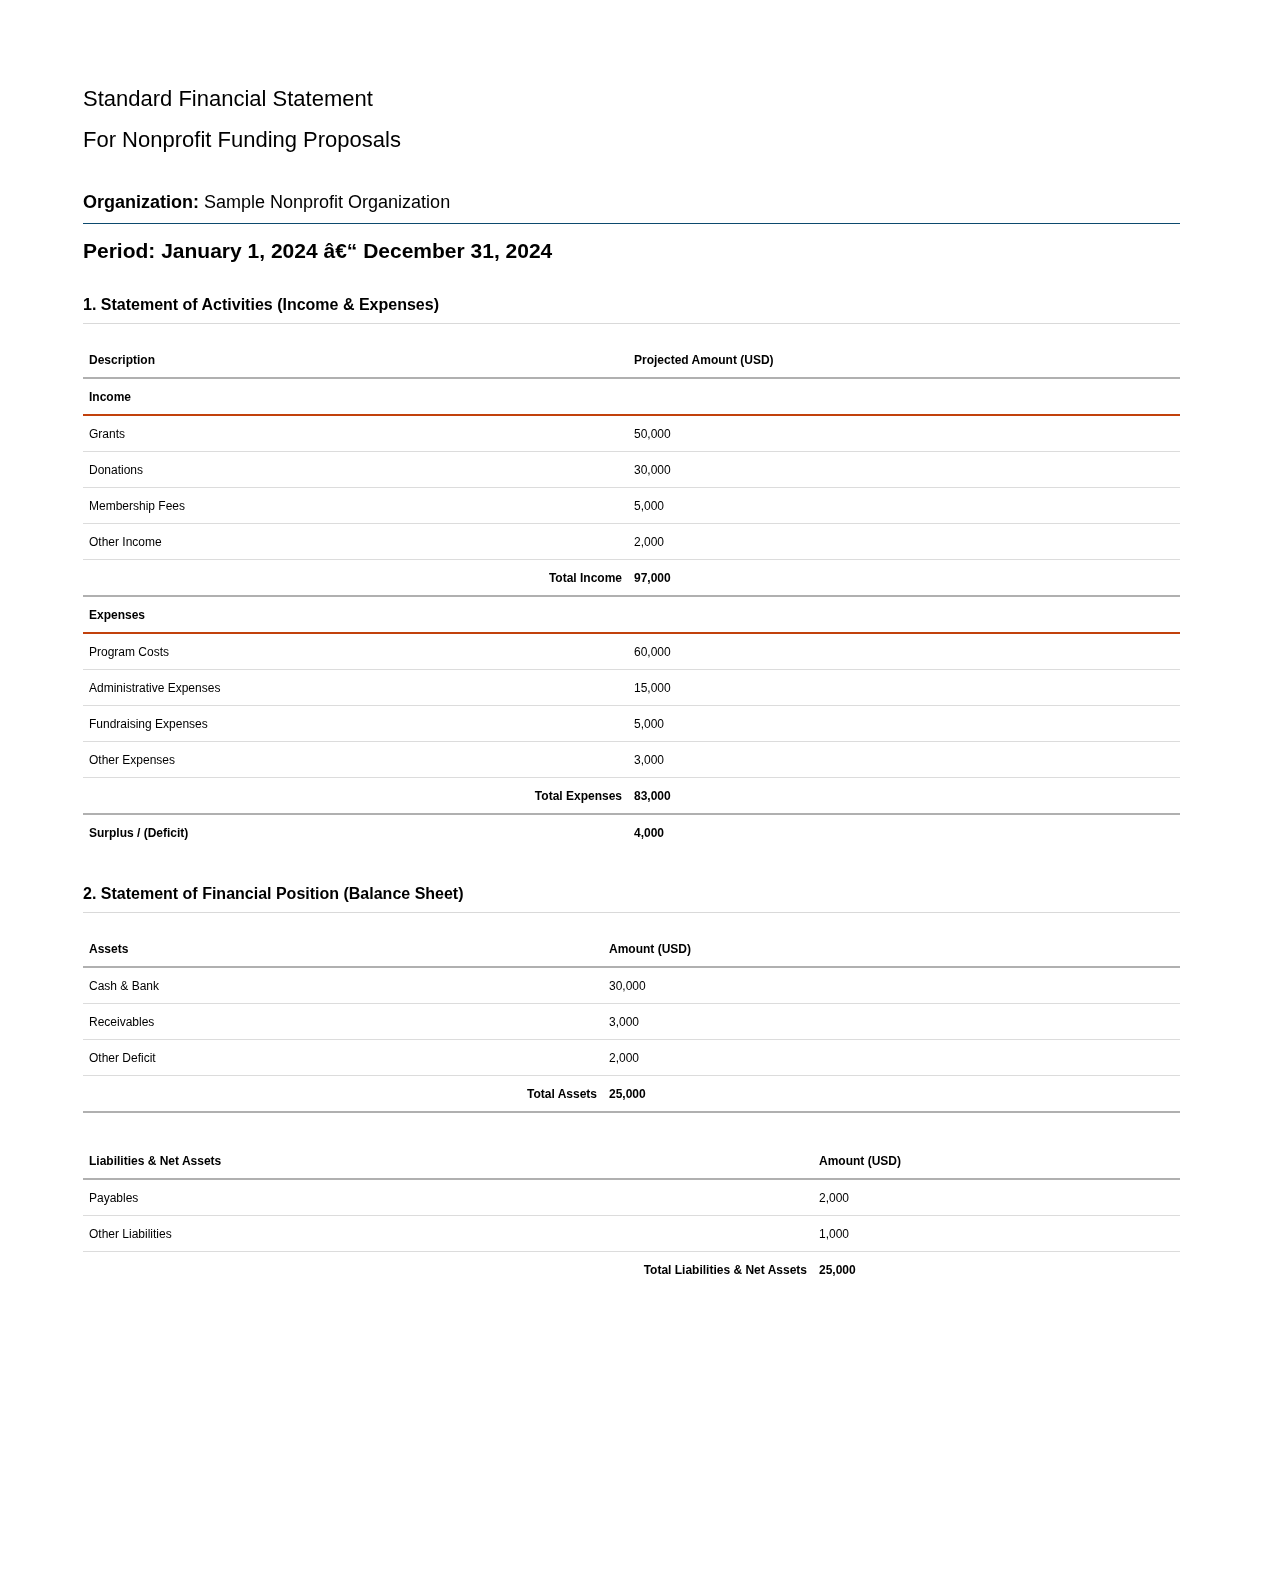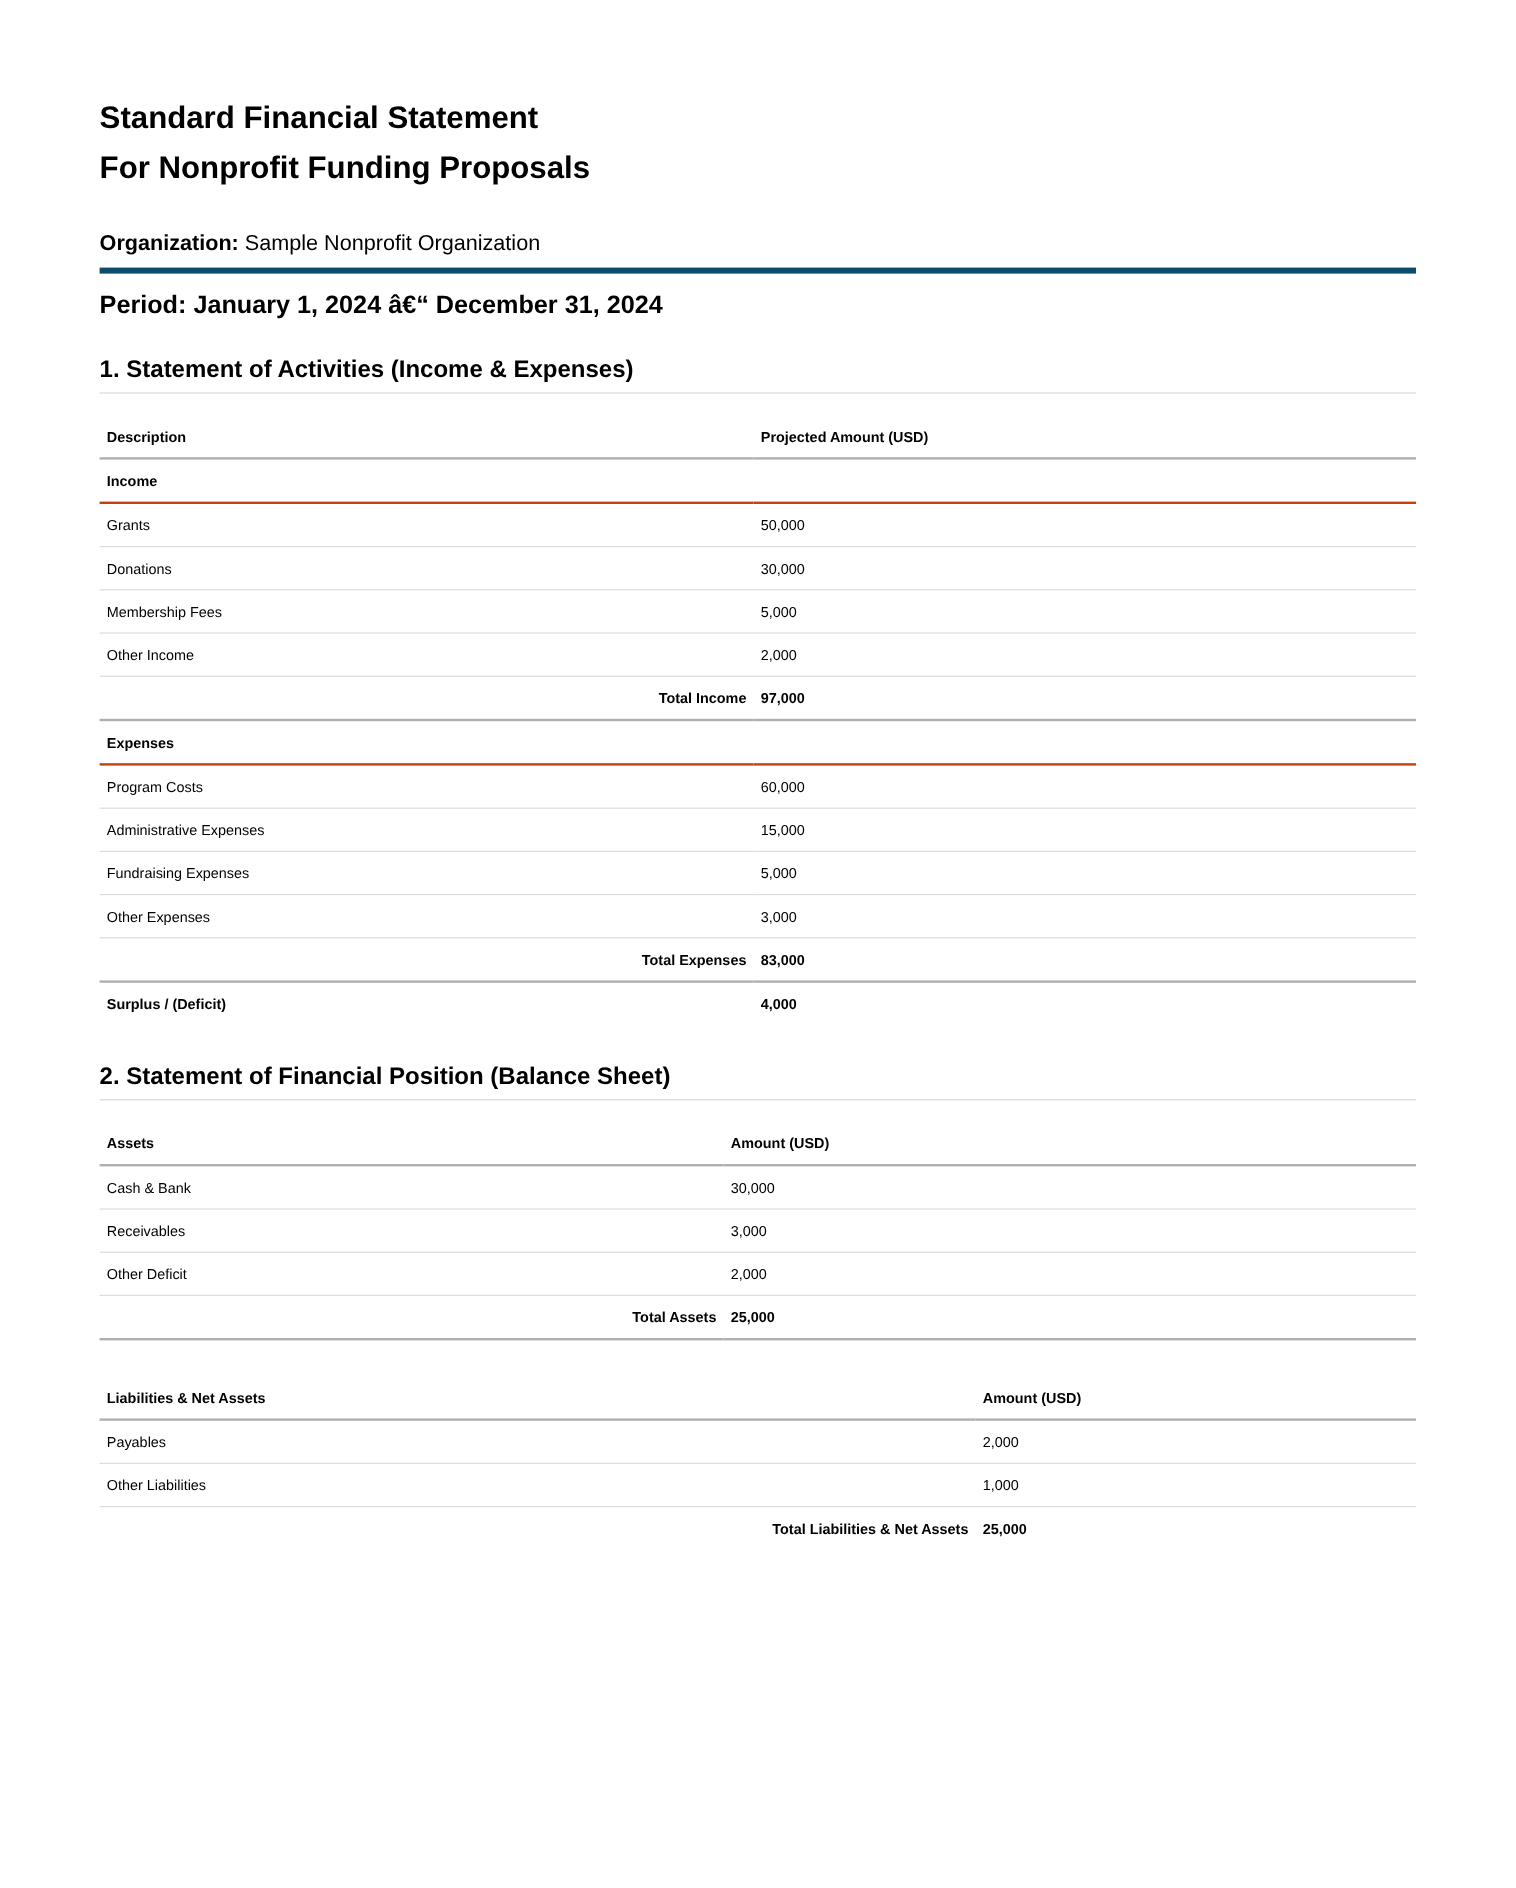"Standard Financial Statement" h1.doc-title { font-size: 26px -> 22px; font-weight: bold -> normal }
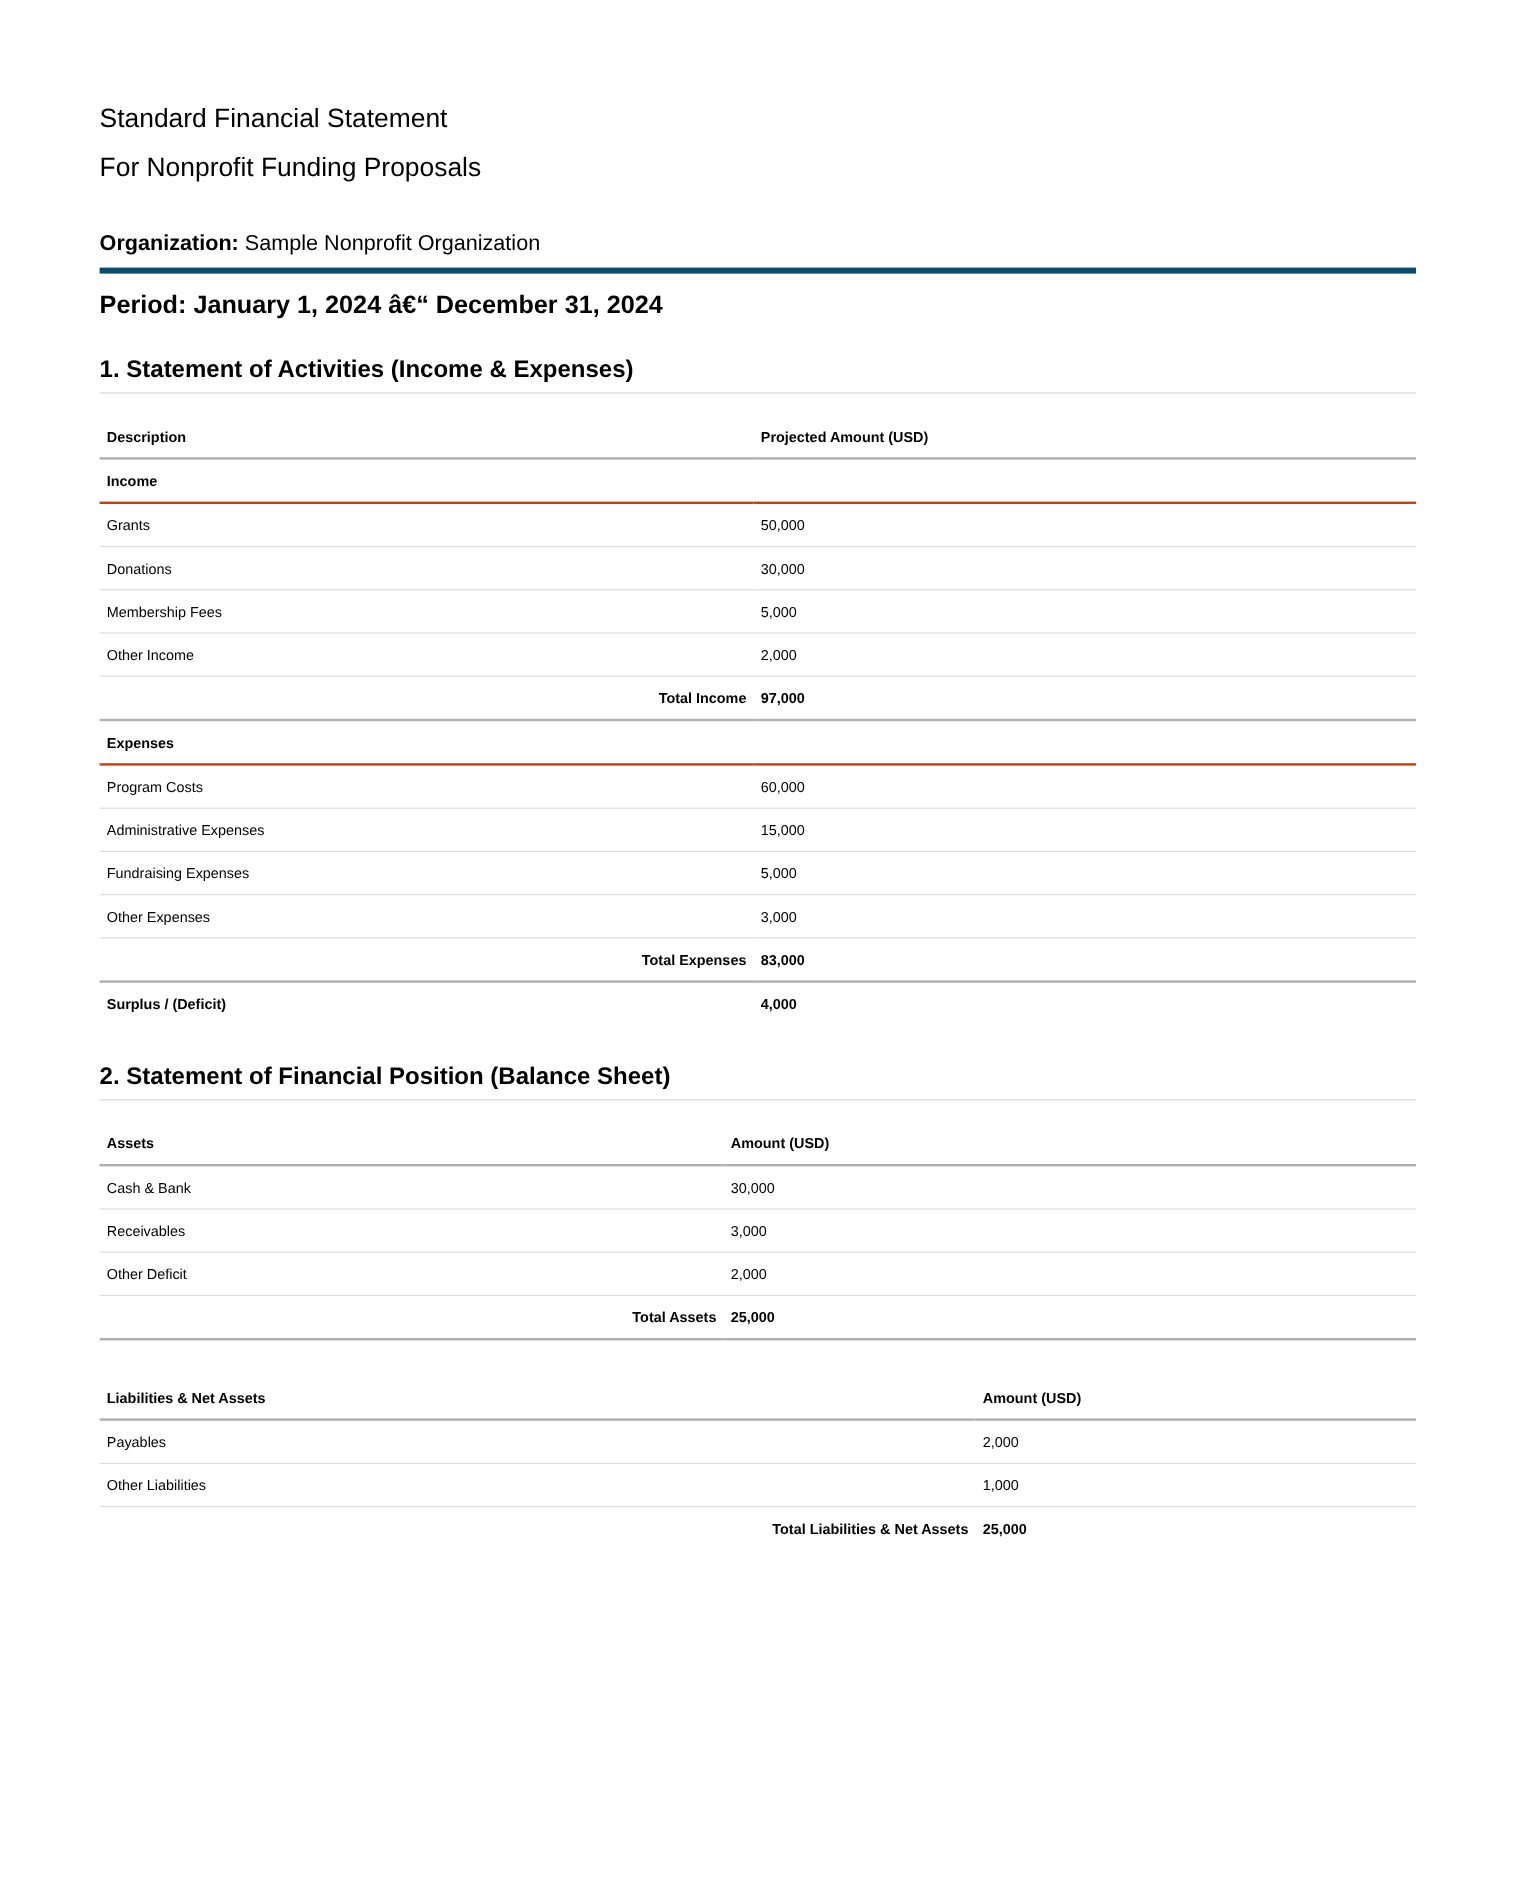"Organization: Sample Nonprofit" p.org-line { border-bottom: 5px solid #0c4a6e -> 1px solid #0c4a6e }
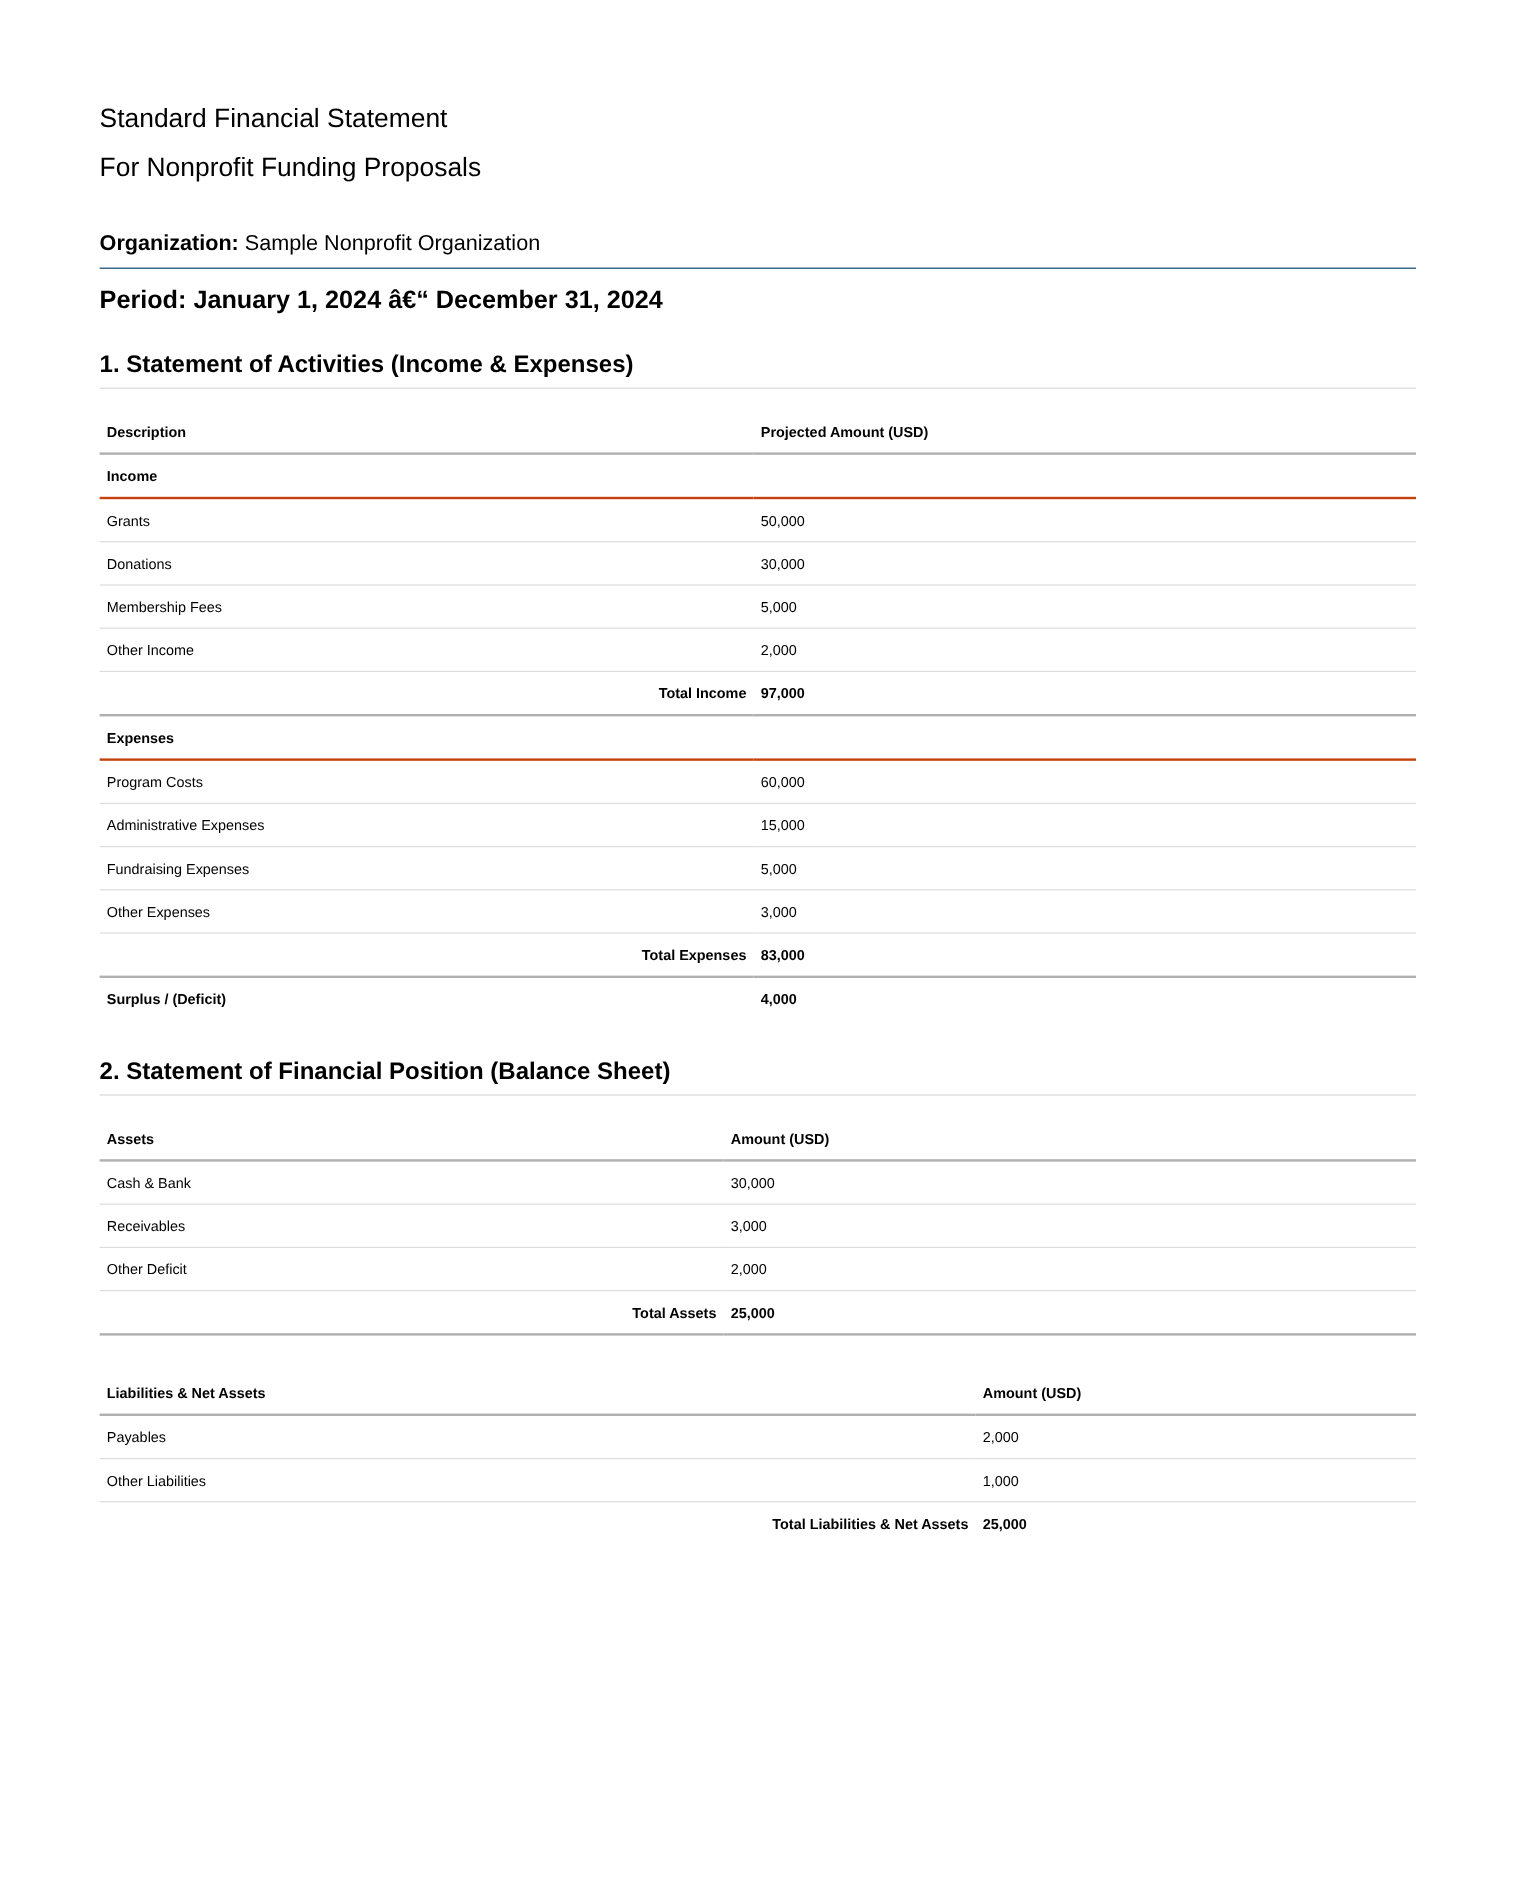"1. Statement of Activities (Income" h2.section-heading { font-size: 20px -> 16px }
